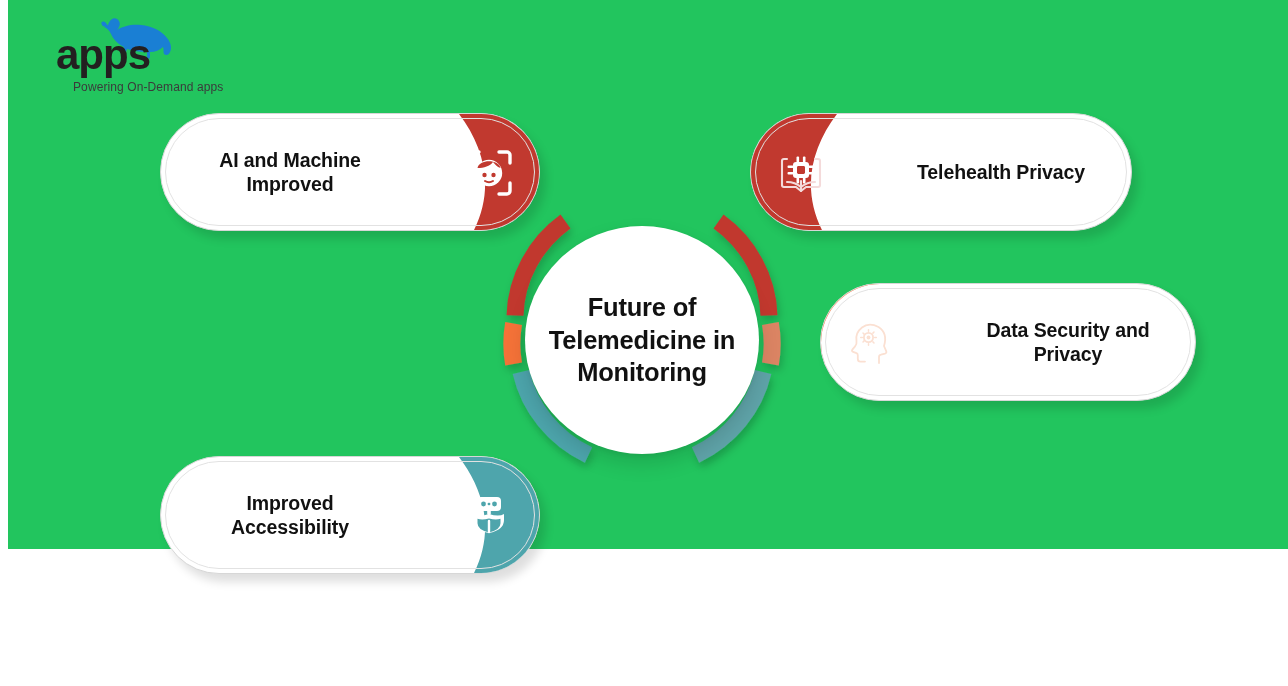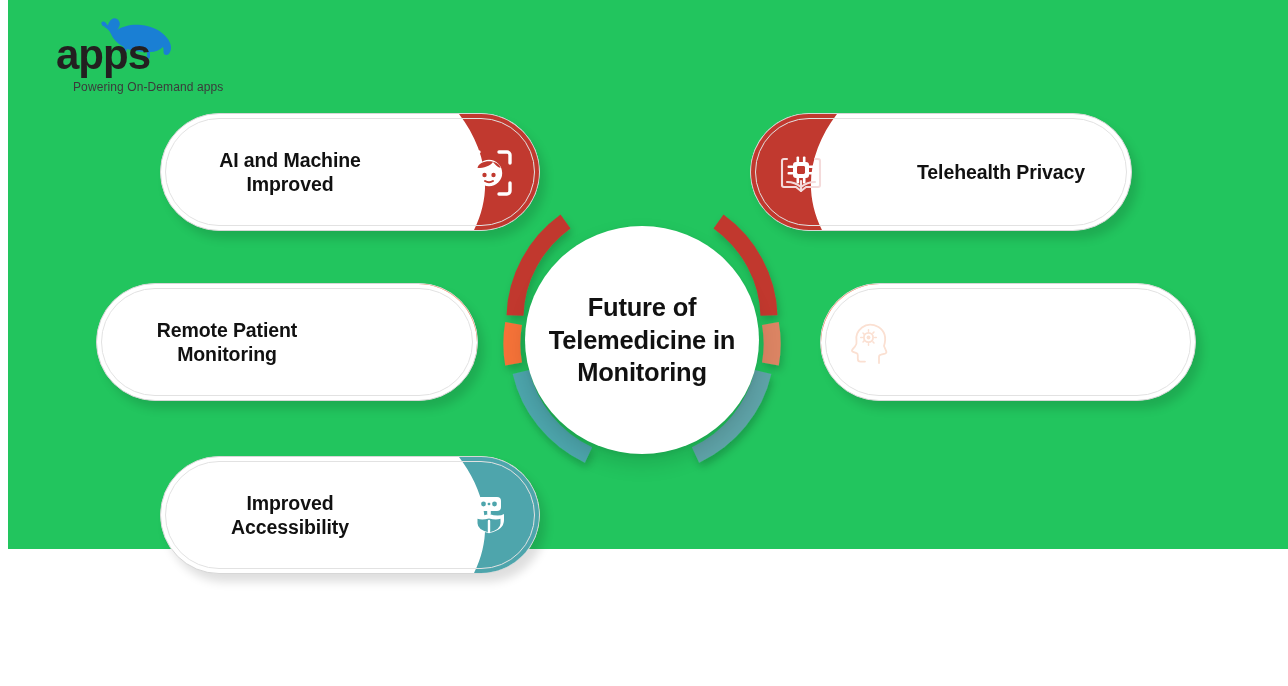"Remote Patient Monitoring" div.card { html: <div> <div> <svg> <path></path> </svg> </div> <div> <svg> <rect></rect> <path></path> </svg> </div> <div>Remote Patient Monitoring</div> <div></div> </div> -> none }
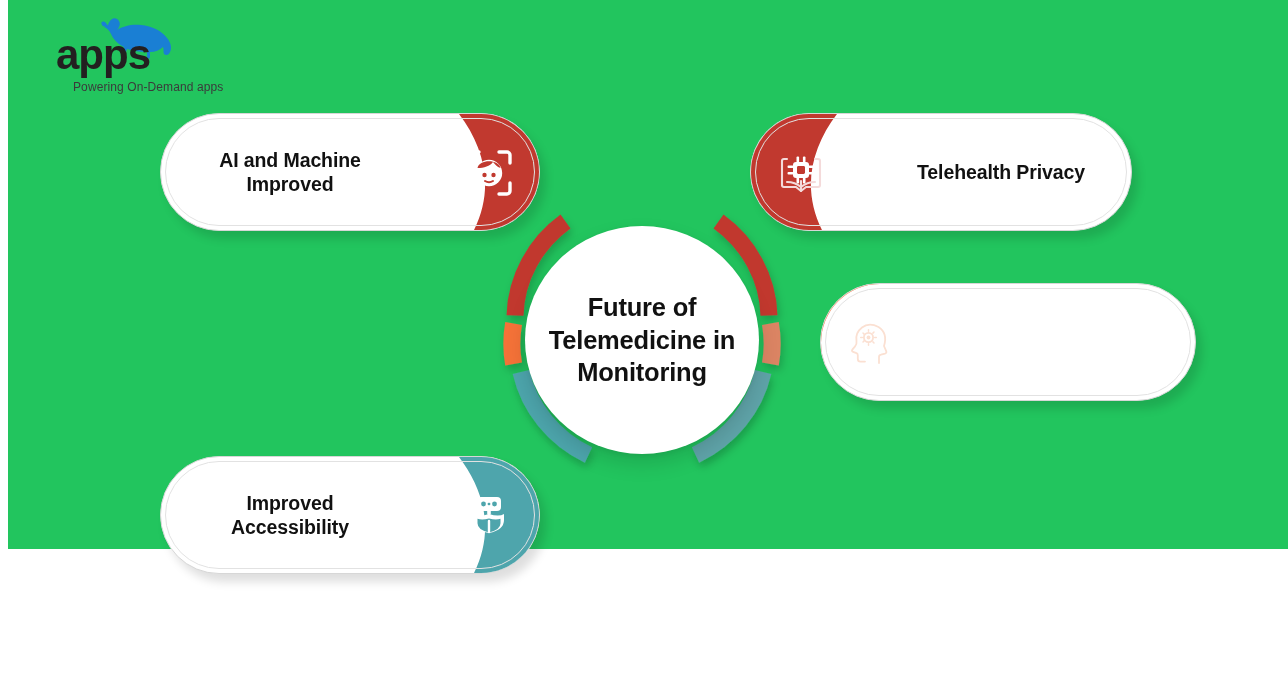"Data Security and Privacy" div.card-label { html: none -> <div>Data Security and Privacy</div> }
